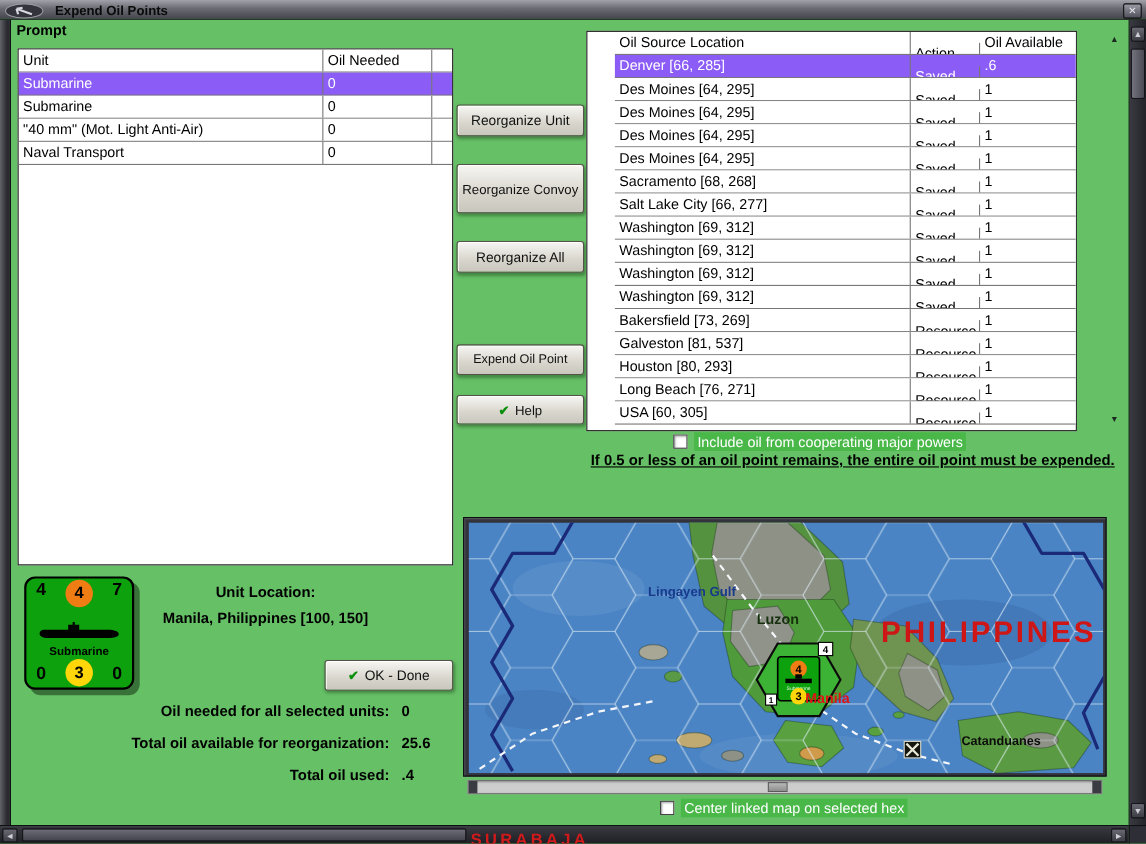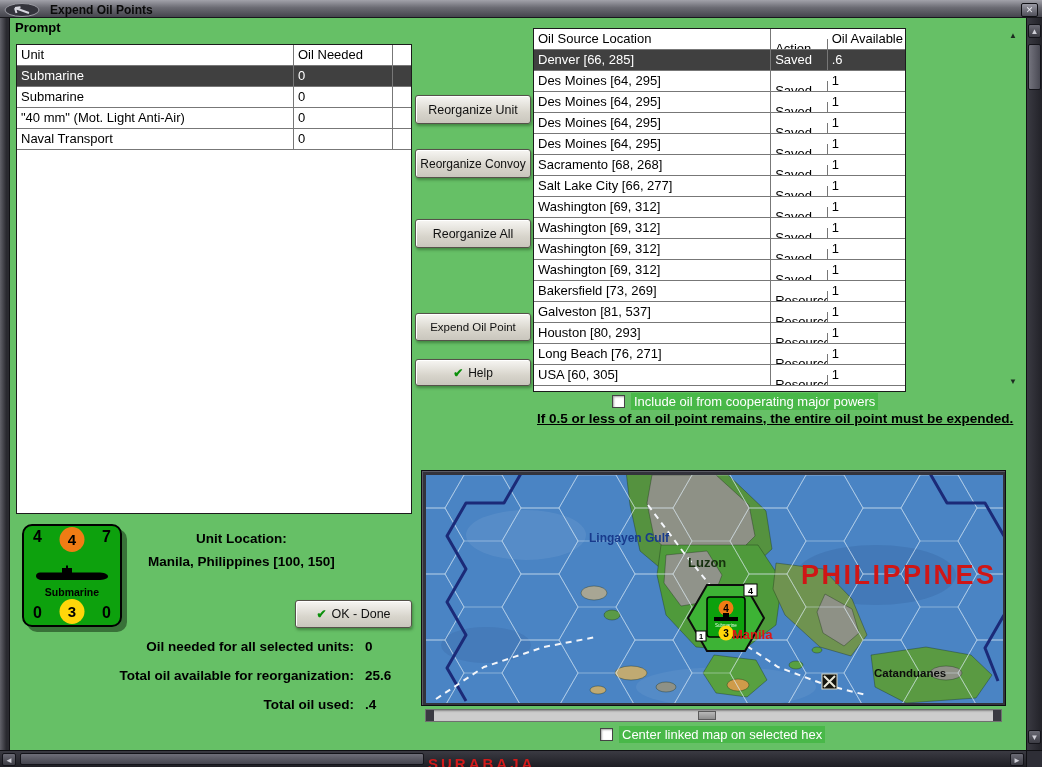"Oil Source Location" #oil-list { padding-left: none -> 25px; width: 373px -> 446px }
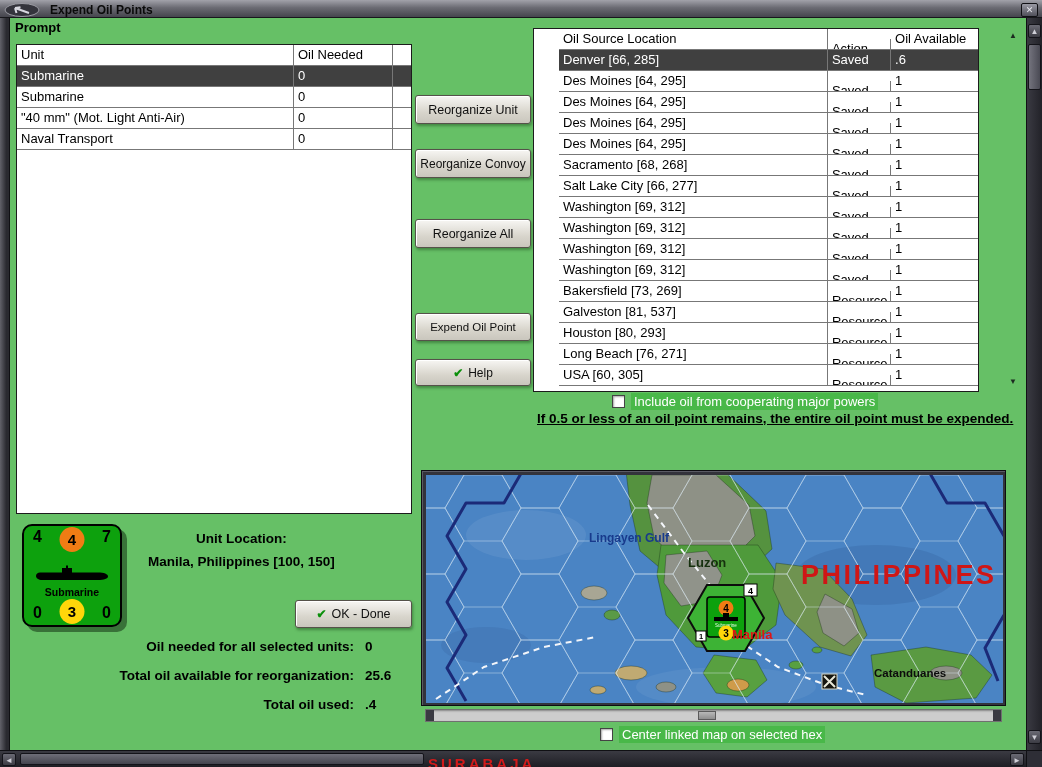"Denver [66, 285]" .lrow.selected { align-items: flex-end -> none; background: #404040 -> #8b5cf6 }
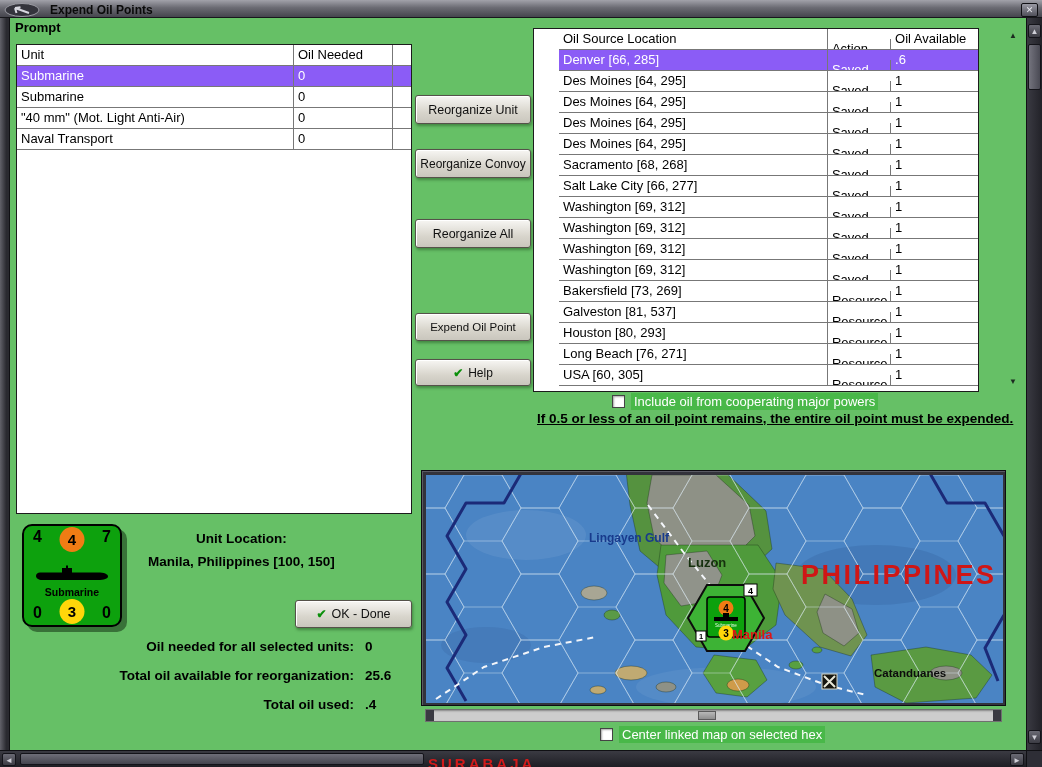"Reorganize Convoy" .b-convoy { height: 29px -> 45px }
